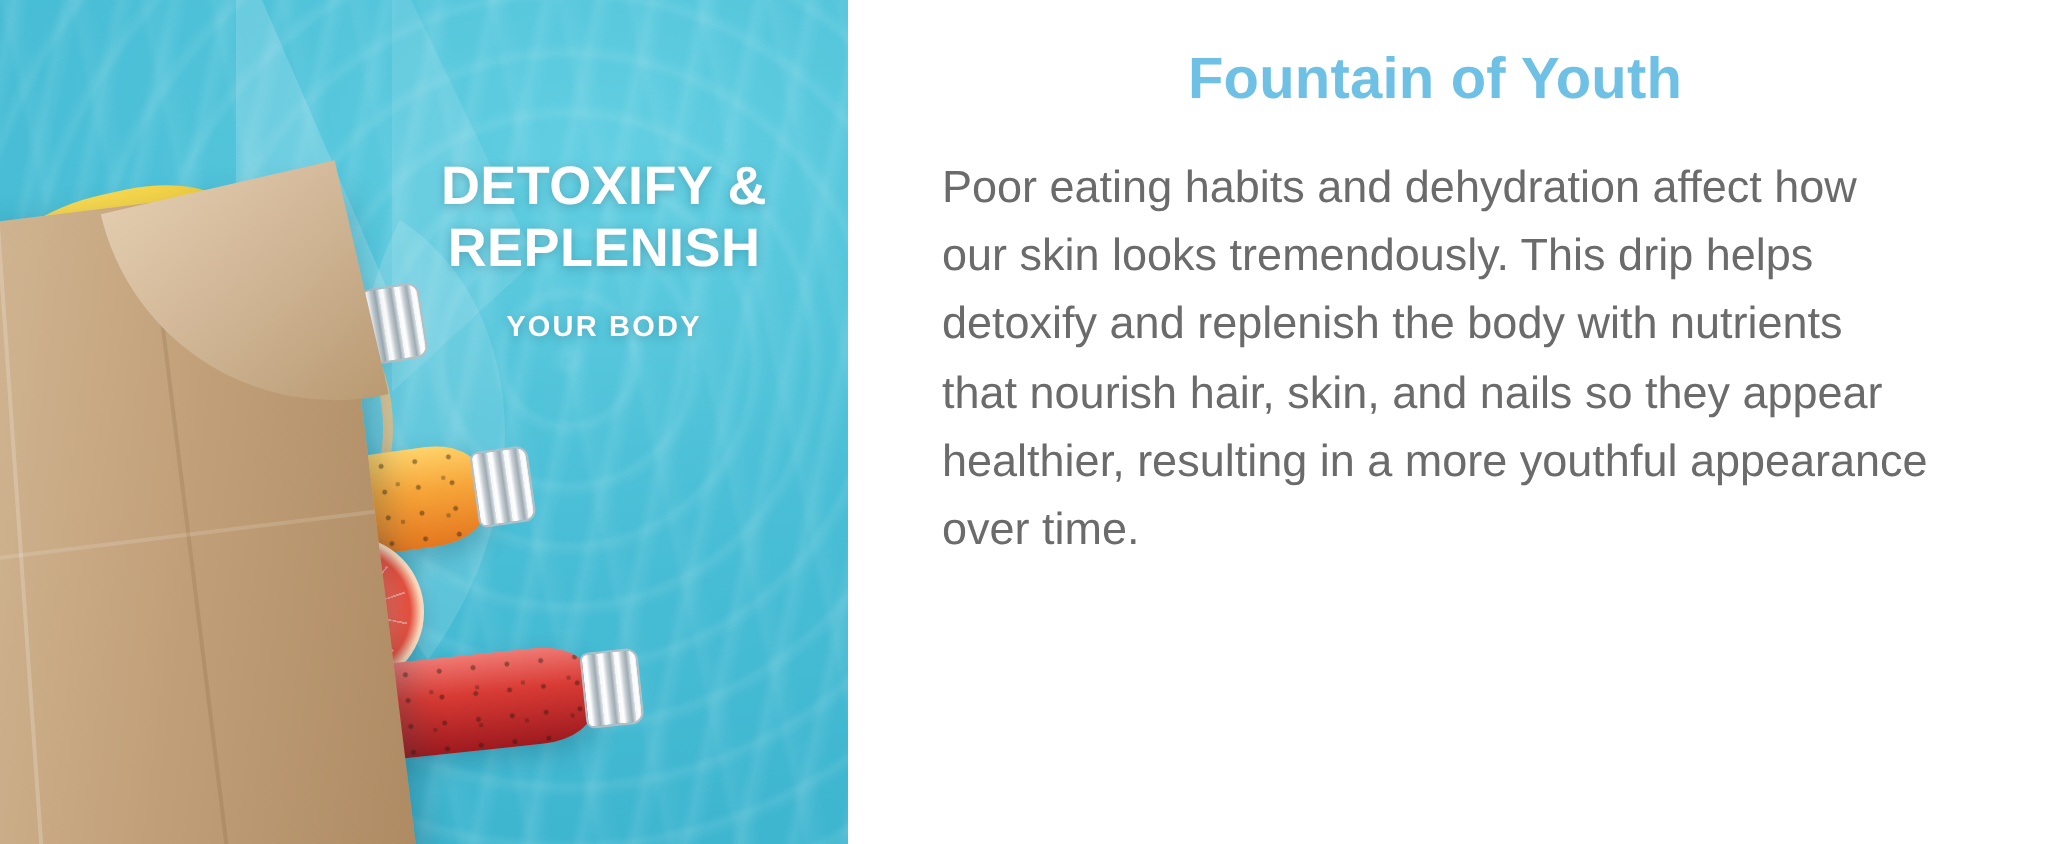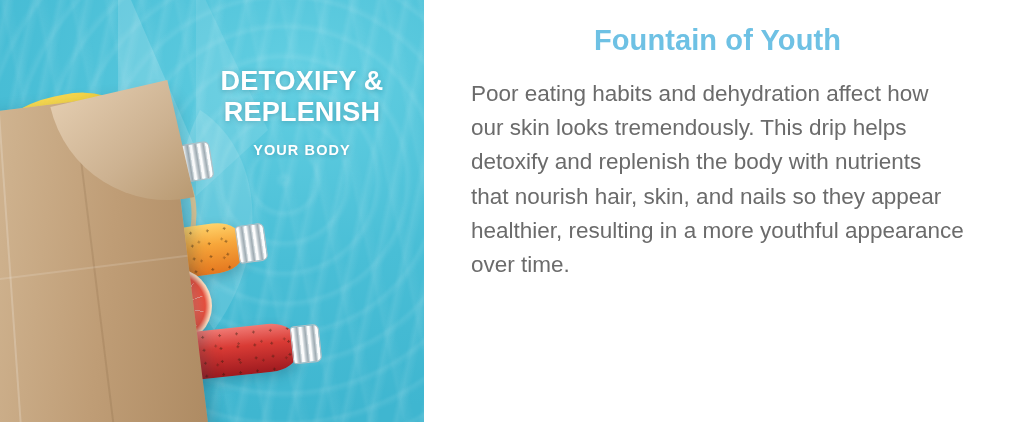"DETOXIFY & REPLENISH" .promo-headline { margin: 4px -> 16px }
